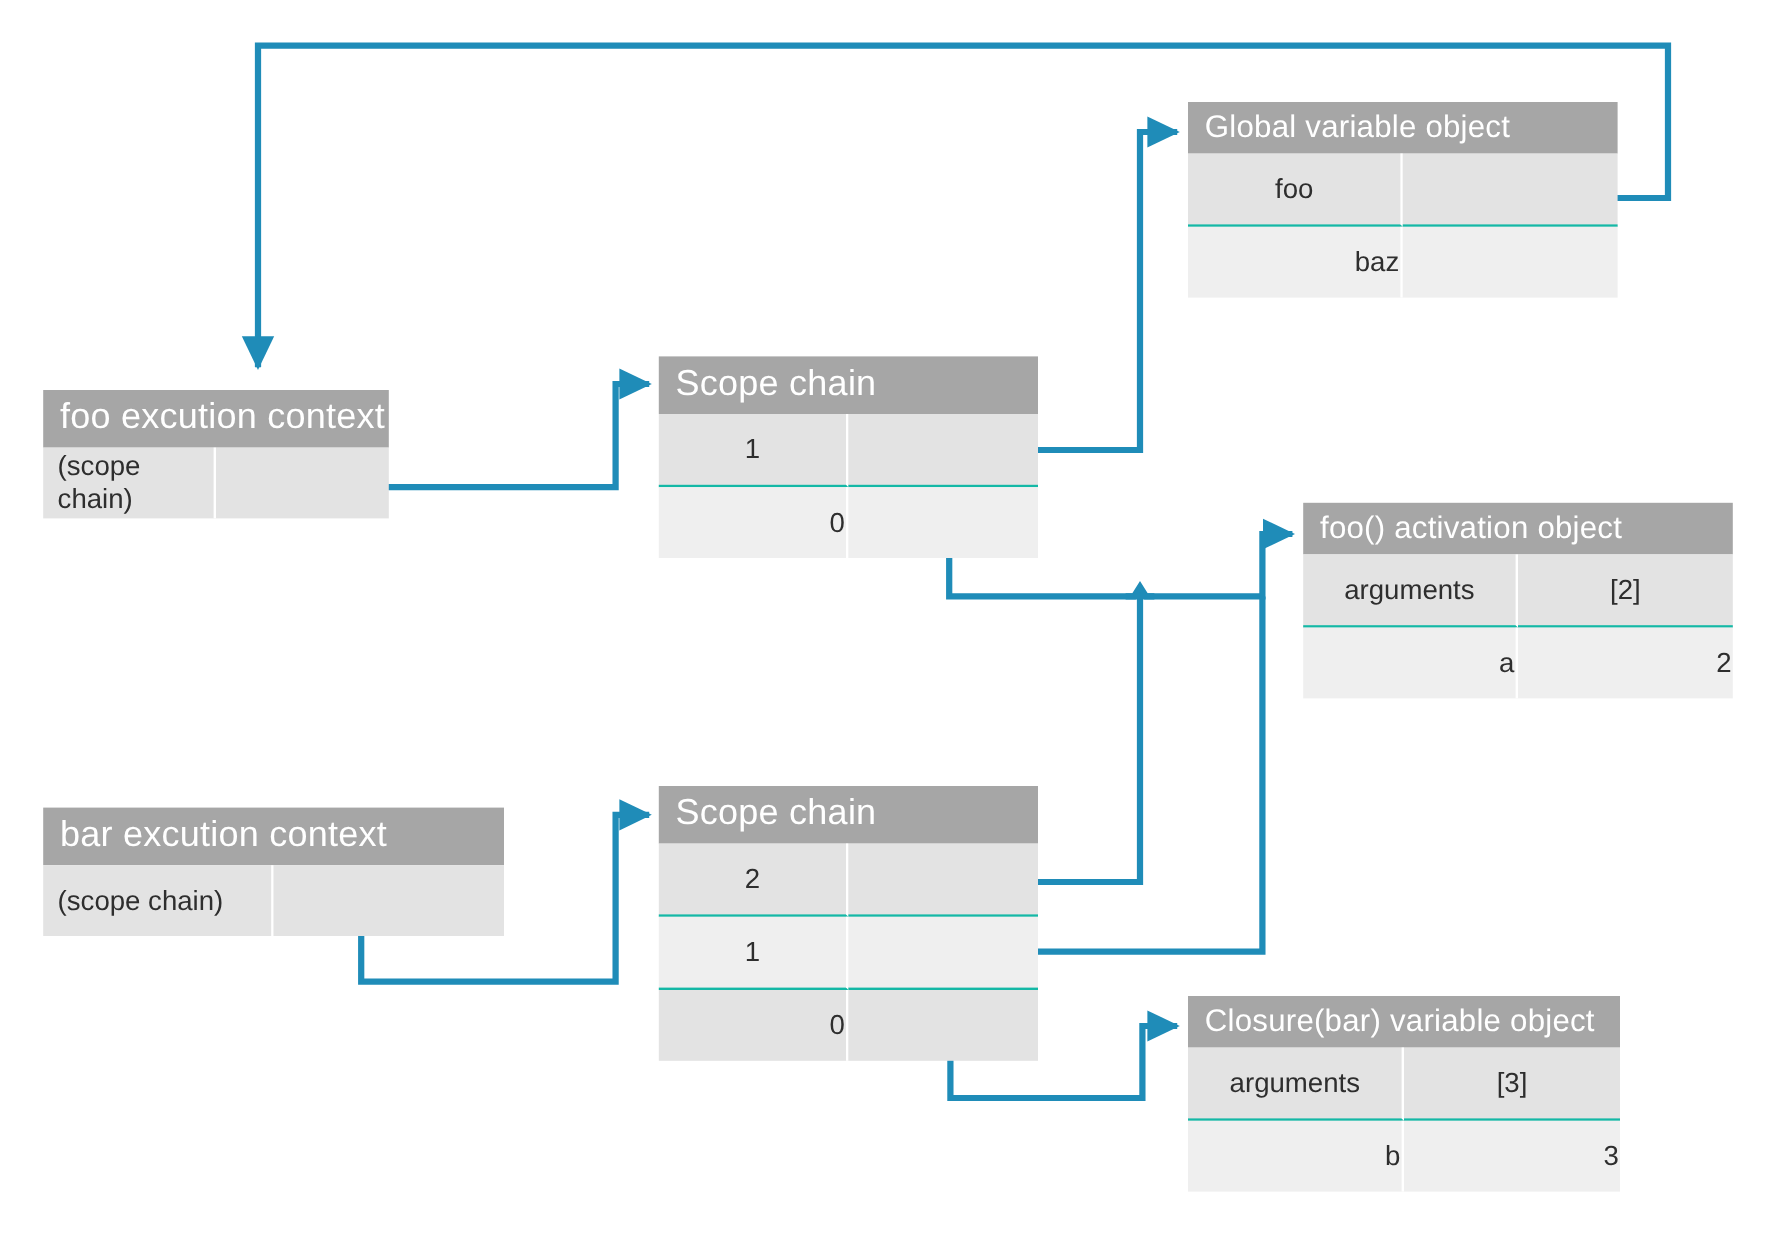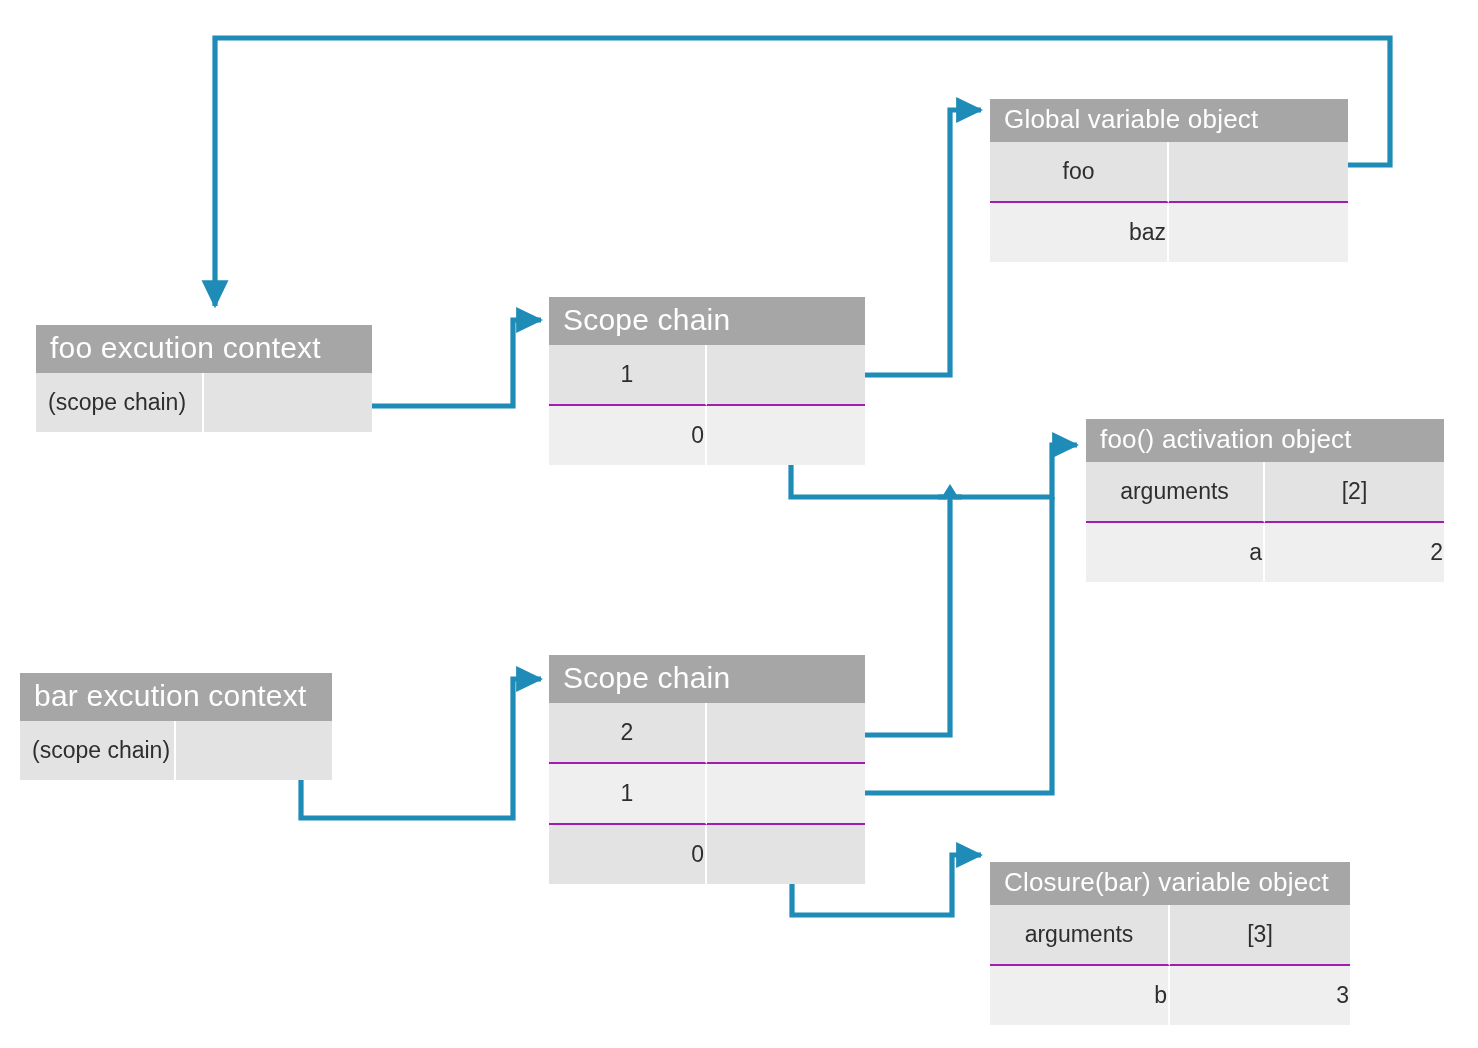"Global variable object" #node-global { margin-top: 14px -> none }
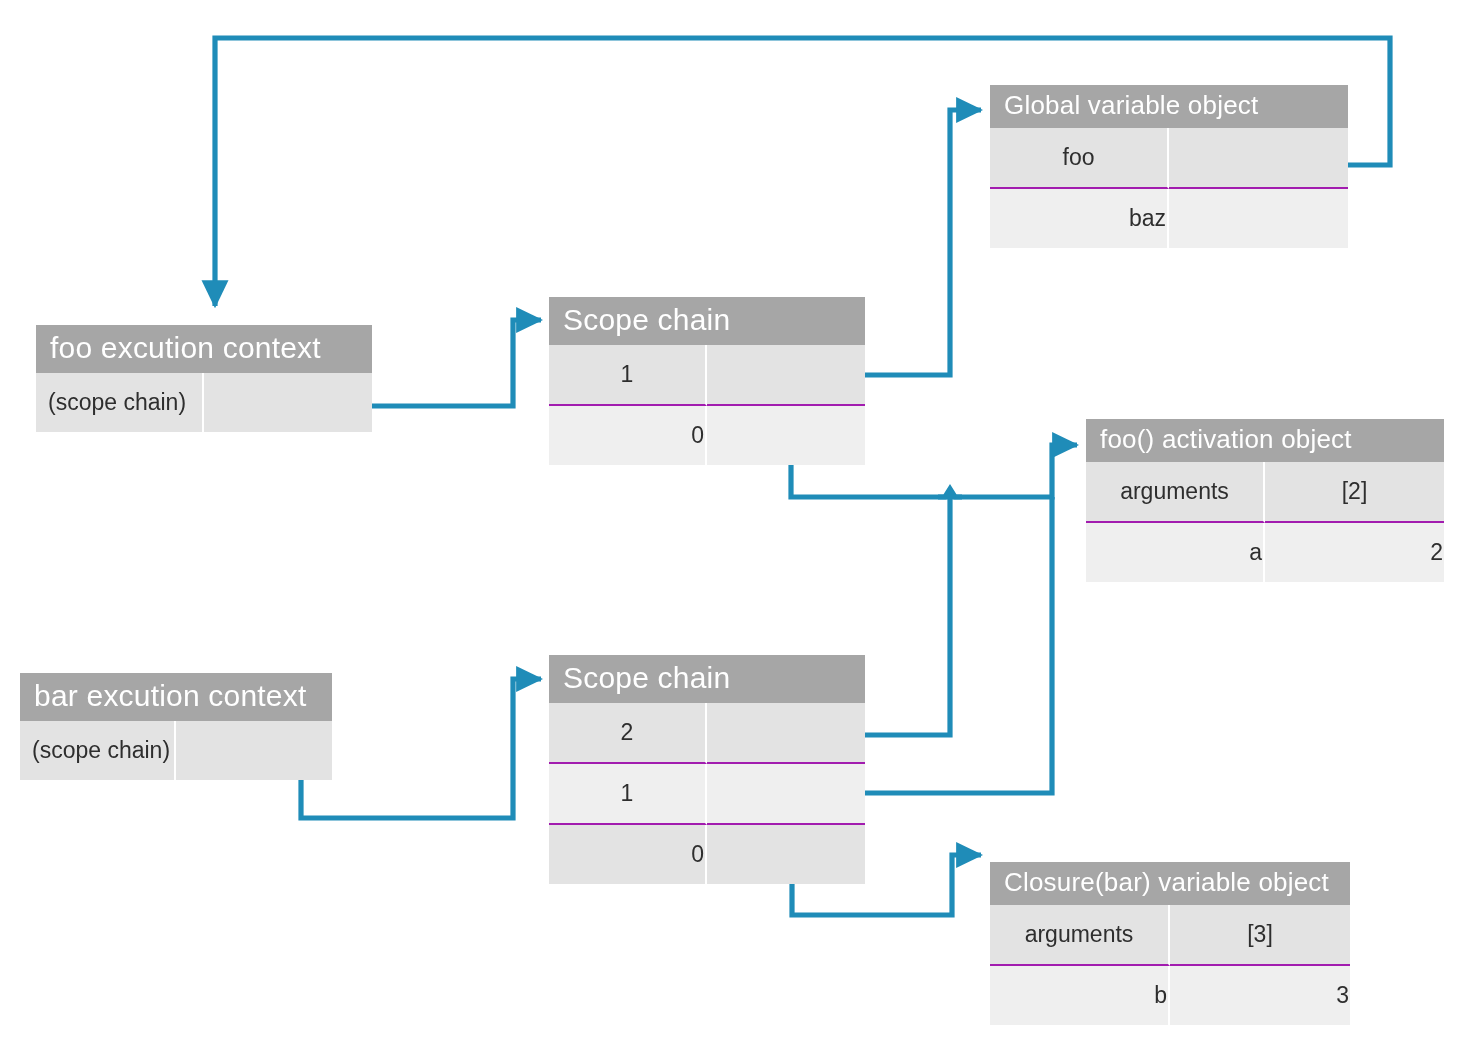"foo" .node-table td { border-bottom: 2px solid #a21caf -> 2px solid #14b8a6 }
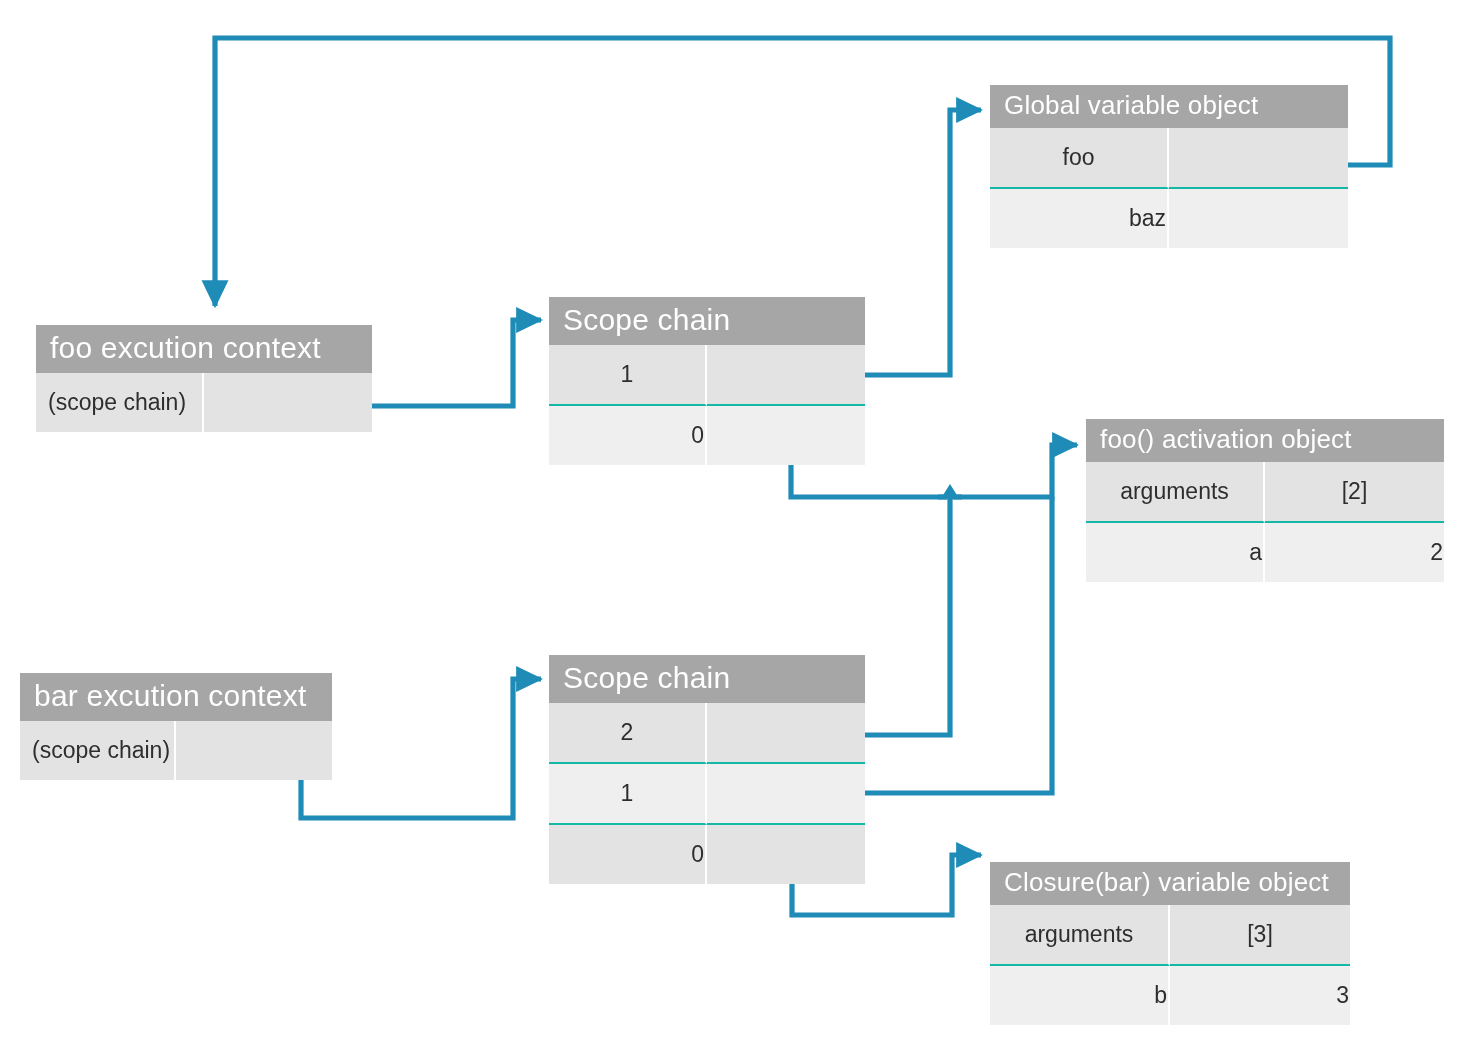"foo excution context" #node-foo-ctx { width: 336px -> 288px }
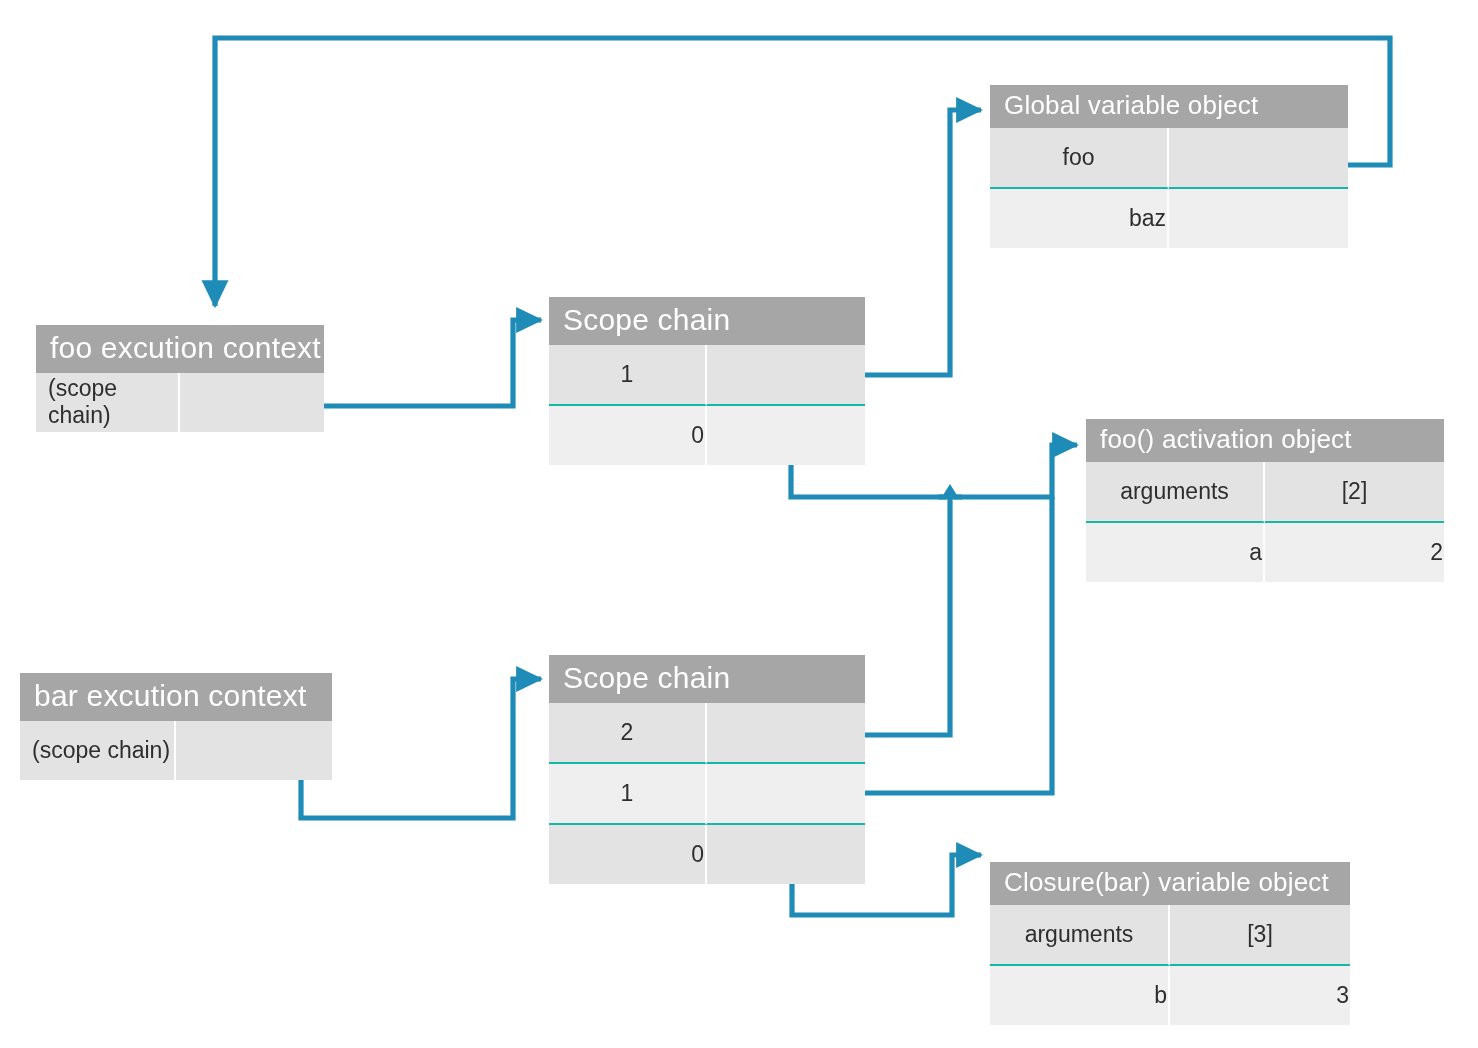"bar excution context" #node-bar-ctx { left: 20px -> 36px; width: 312px -> 384px }
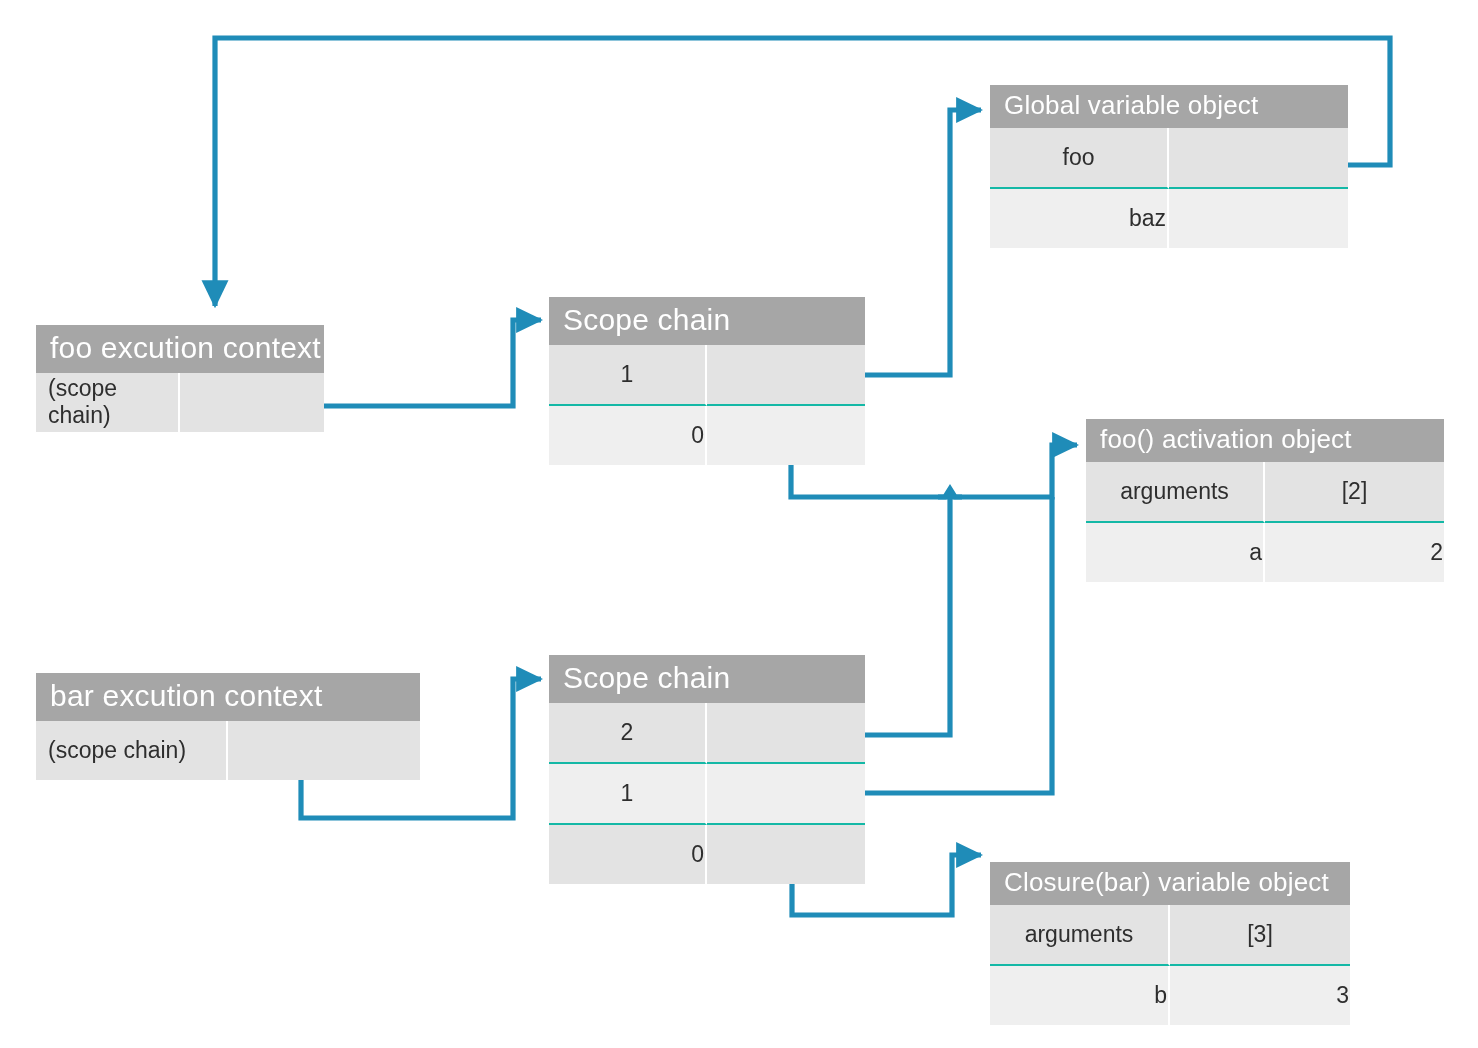"Closure(bar) variable object" #node-closure { margin-top: 32px -> none }
